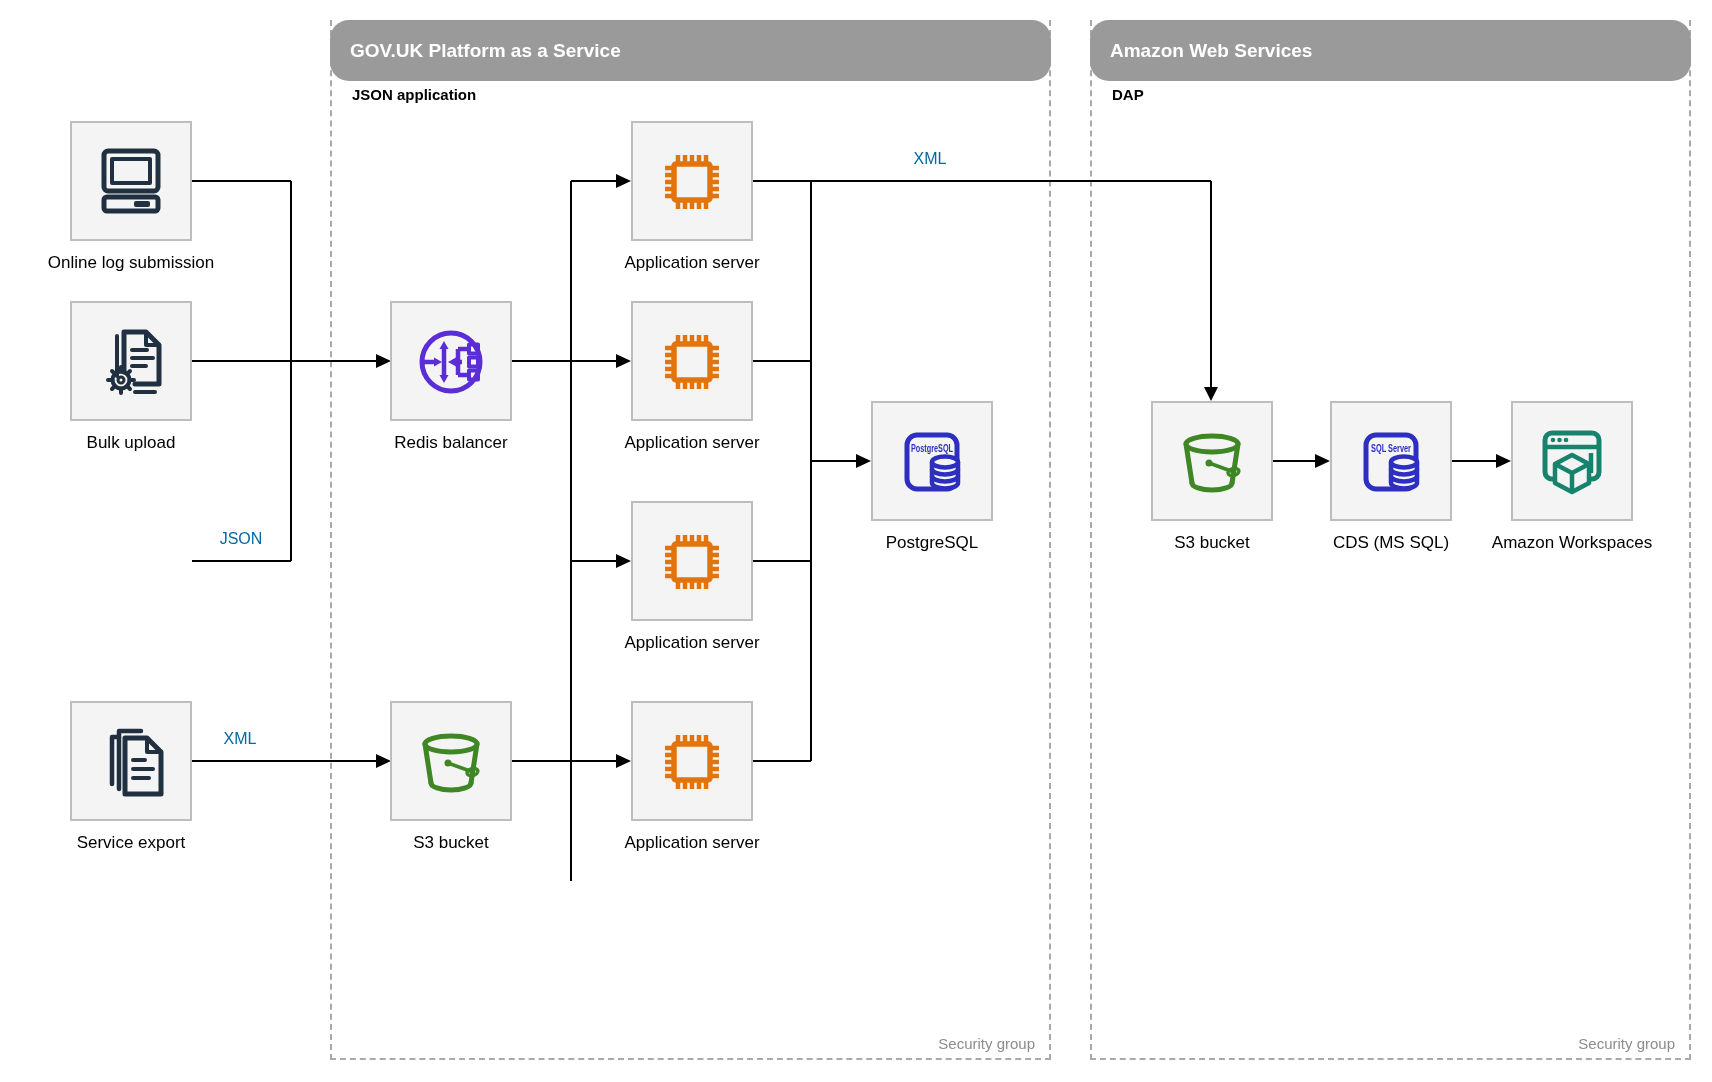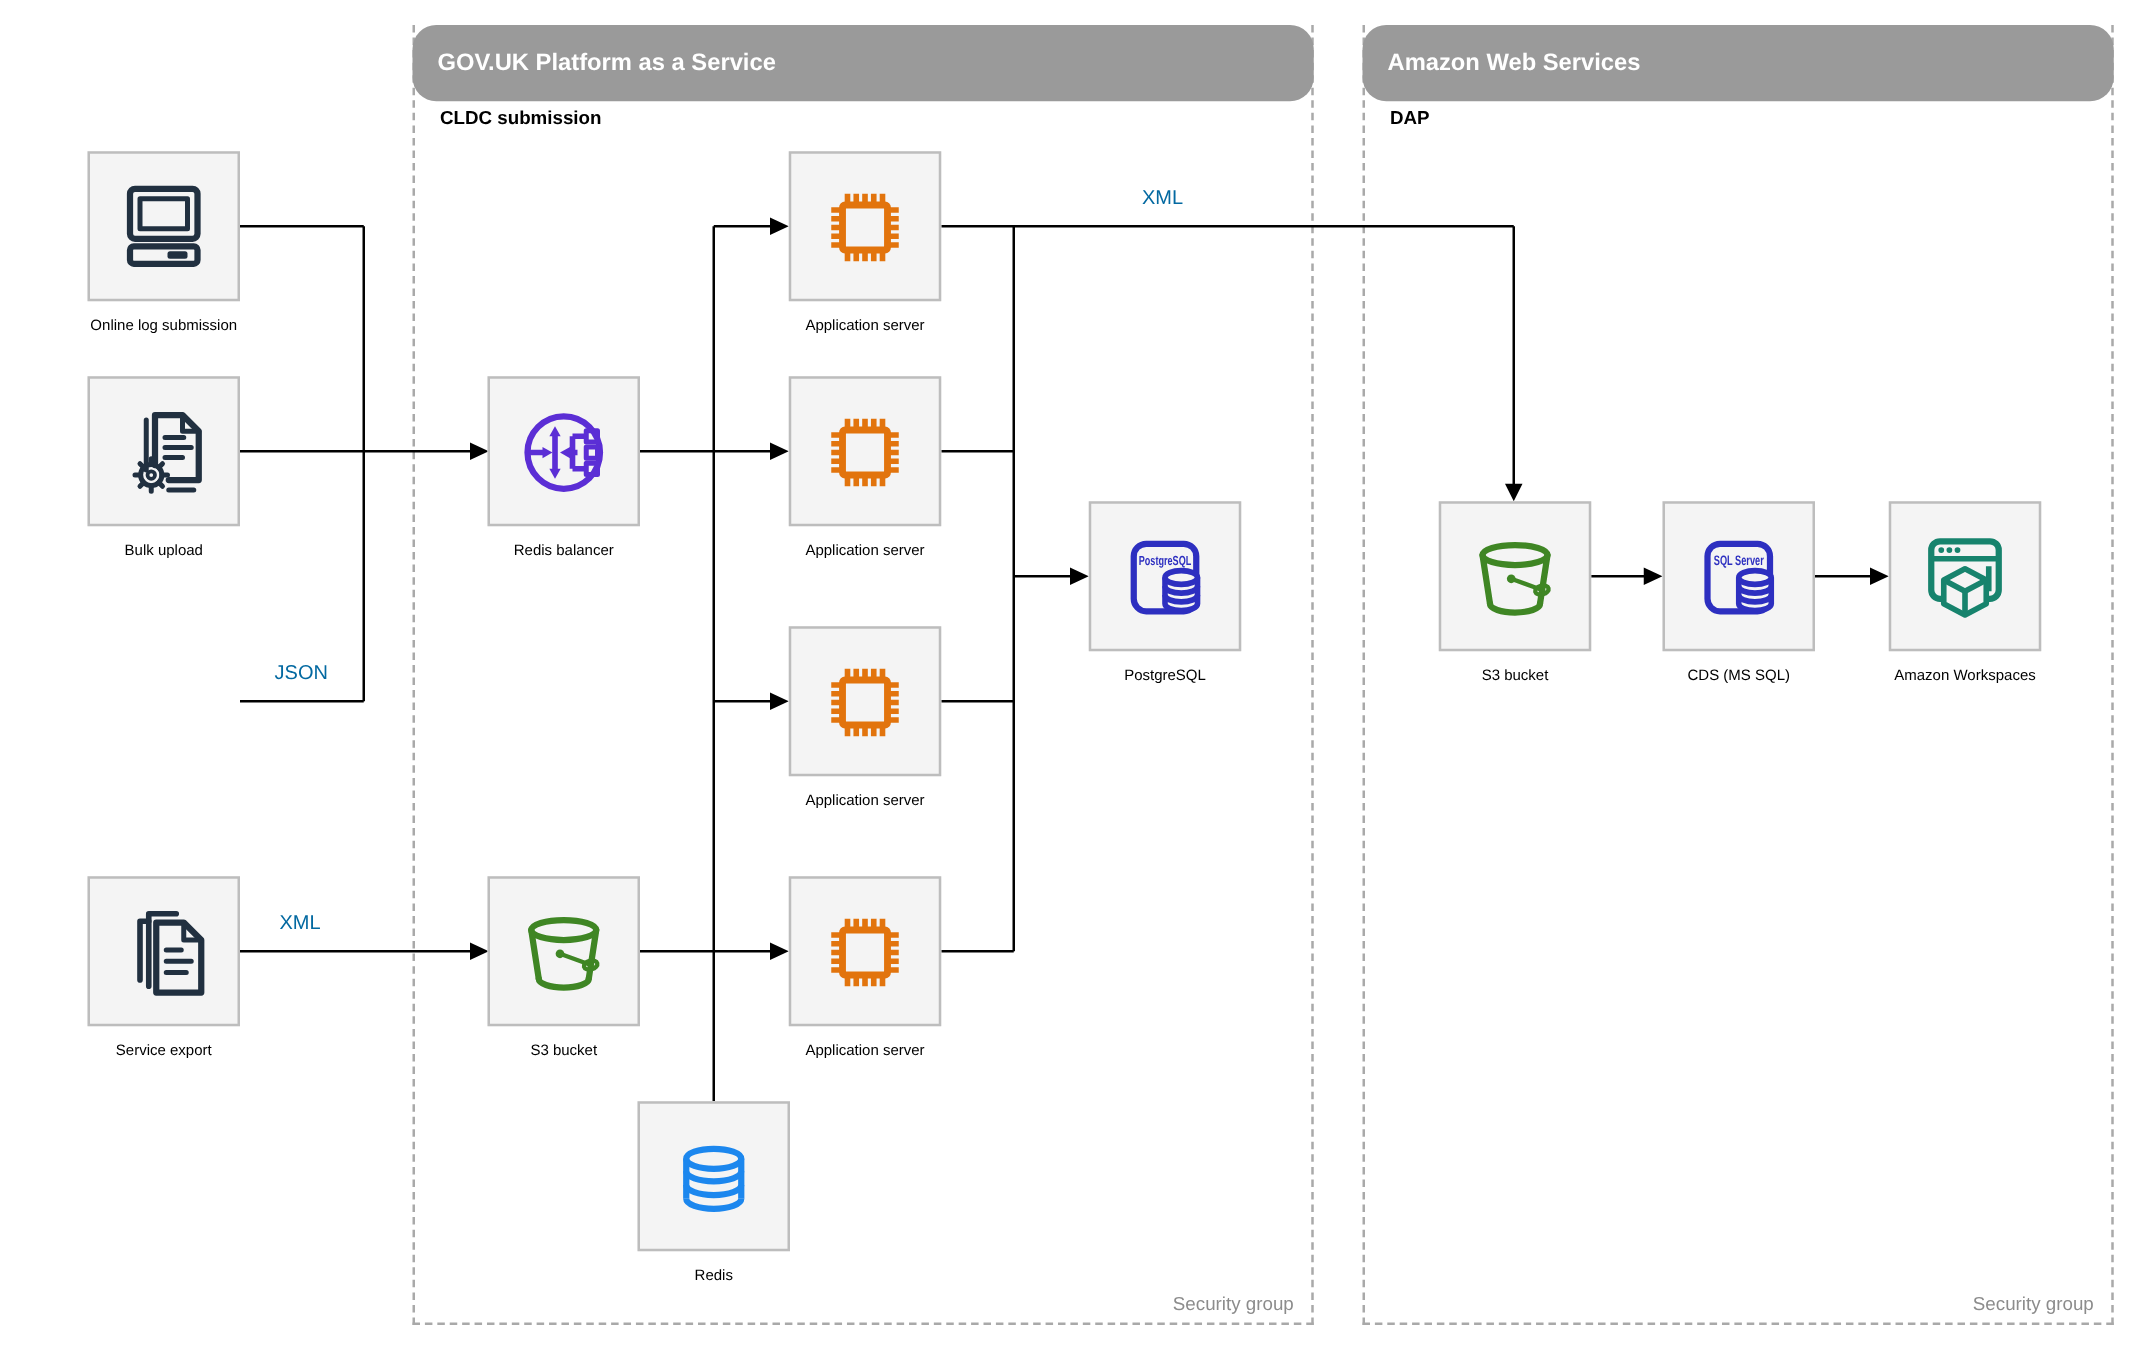"CLDC submission" div.panel-sublabel { text: CLDC submission -> JSON application }
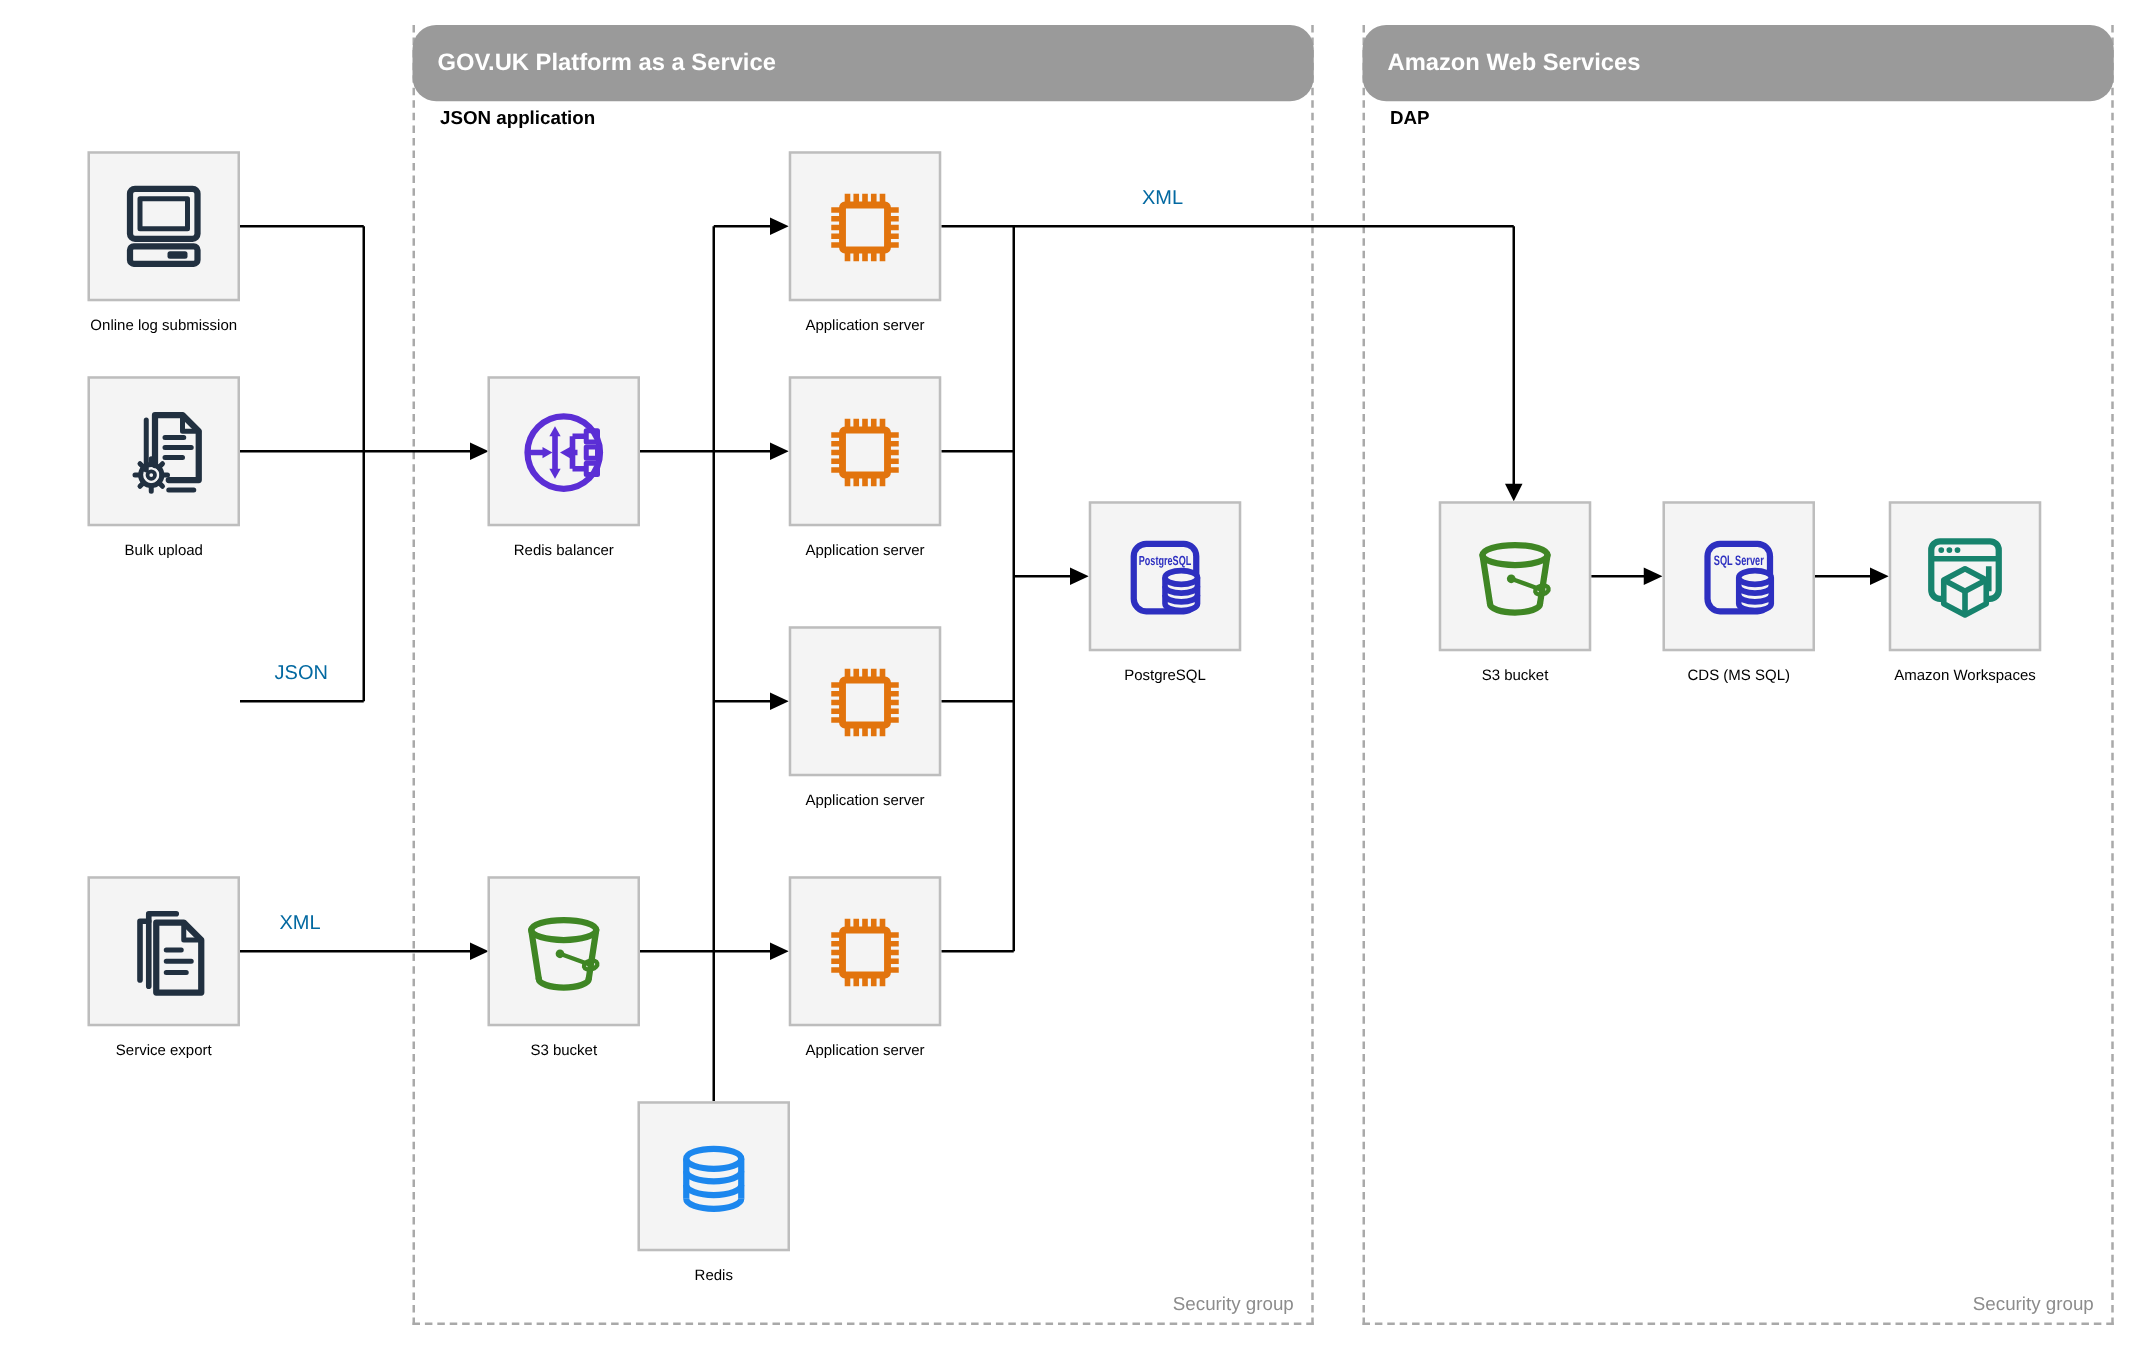"Online log submission" .nlabel { font-size: 12px -> 17px }
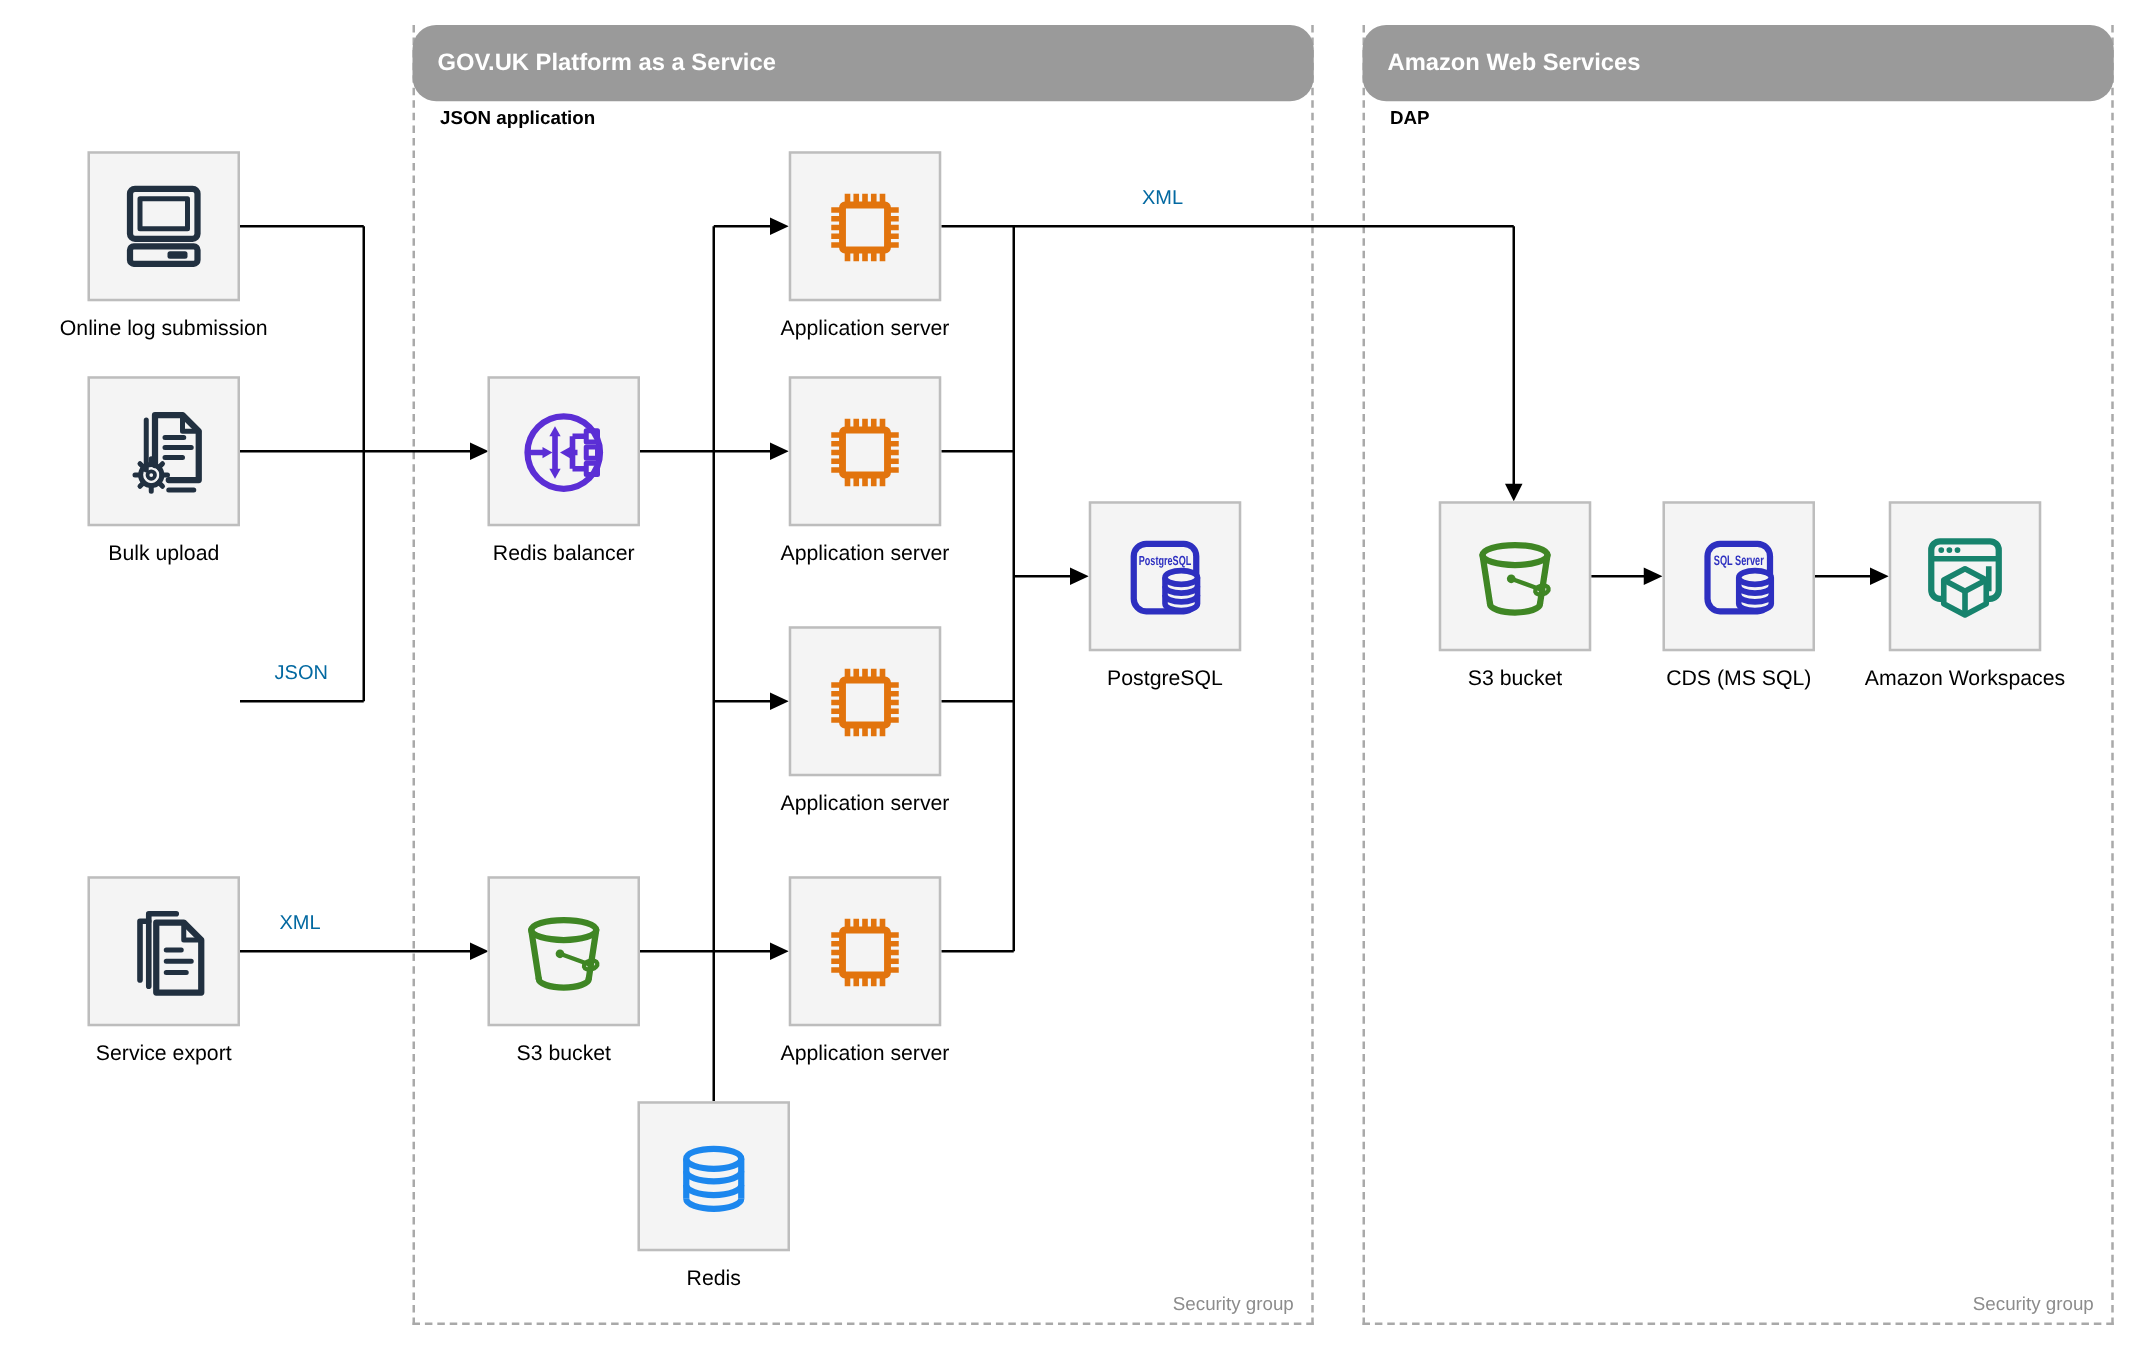"Redis" div.node { html: <div> <div> <svg> <g> <ellipse></ellipse> <path></path> <path></path> </g> </svg> </div> <div>Redis</div> </div> -> none }
